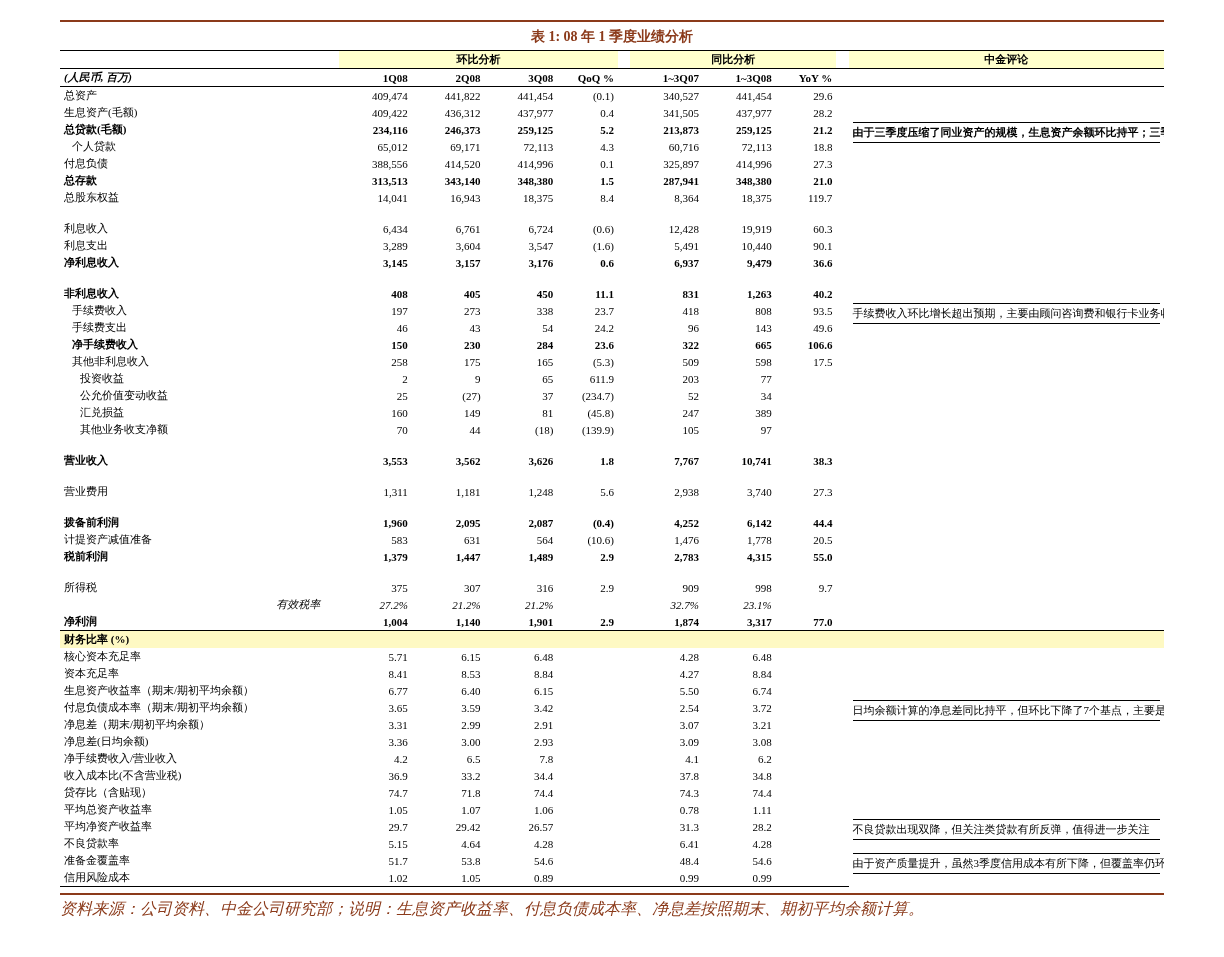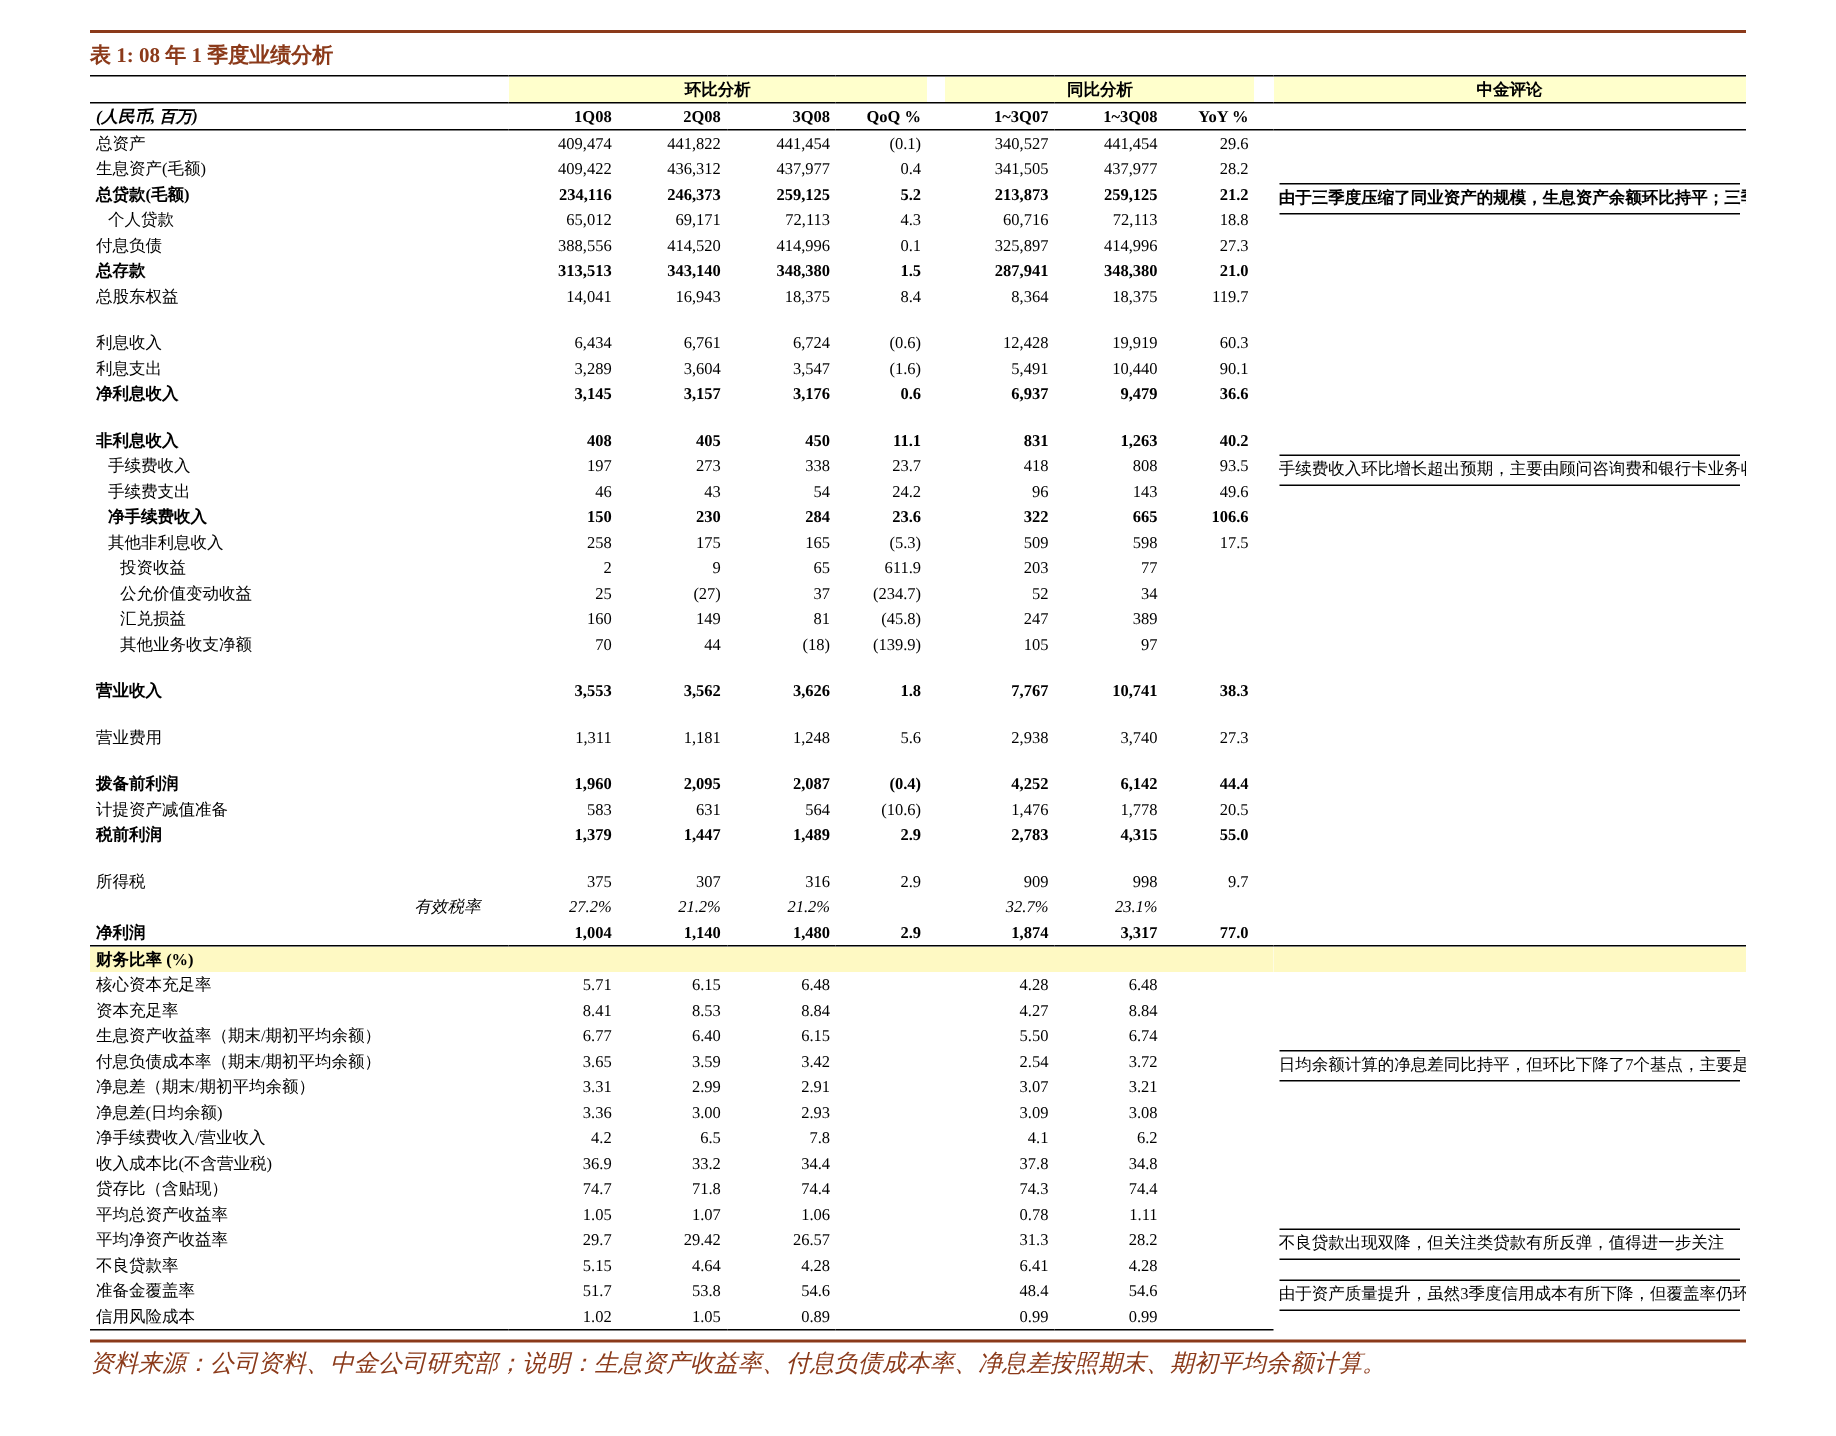"表 1: 08 年 1" .title-row { text-align: none -> center }
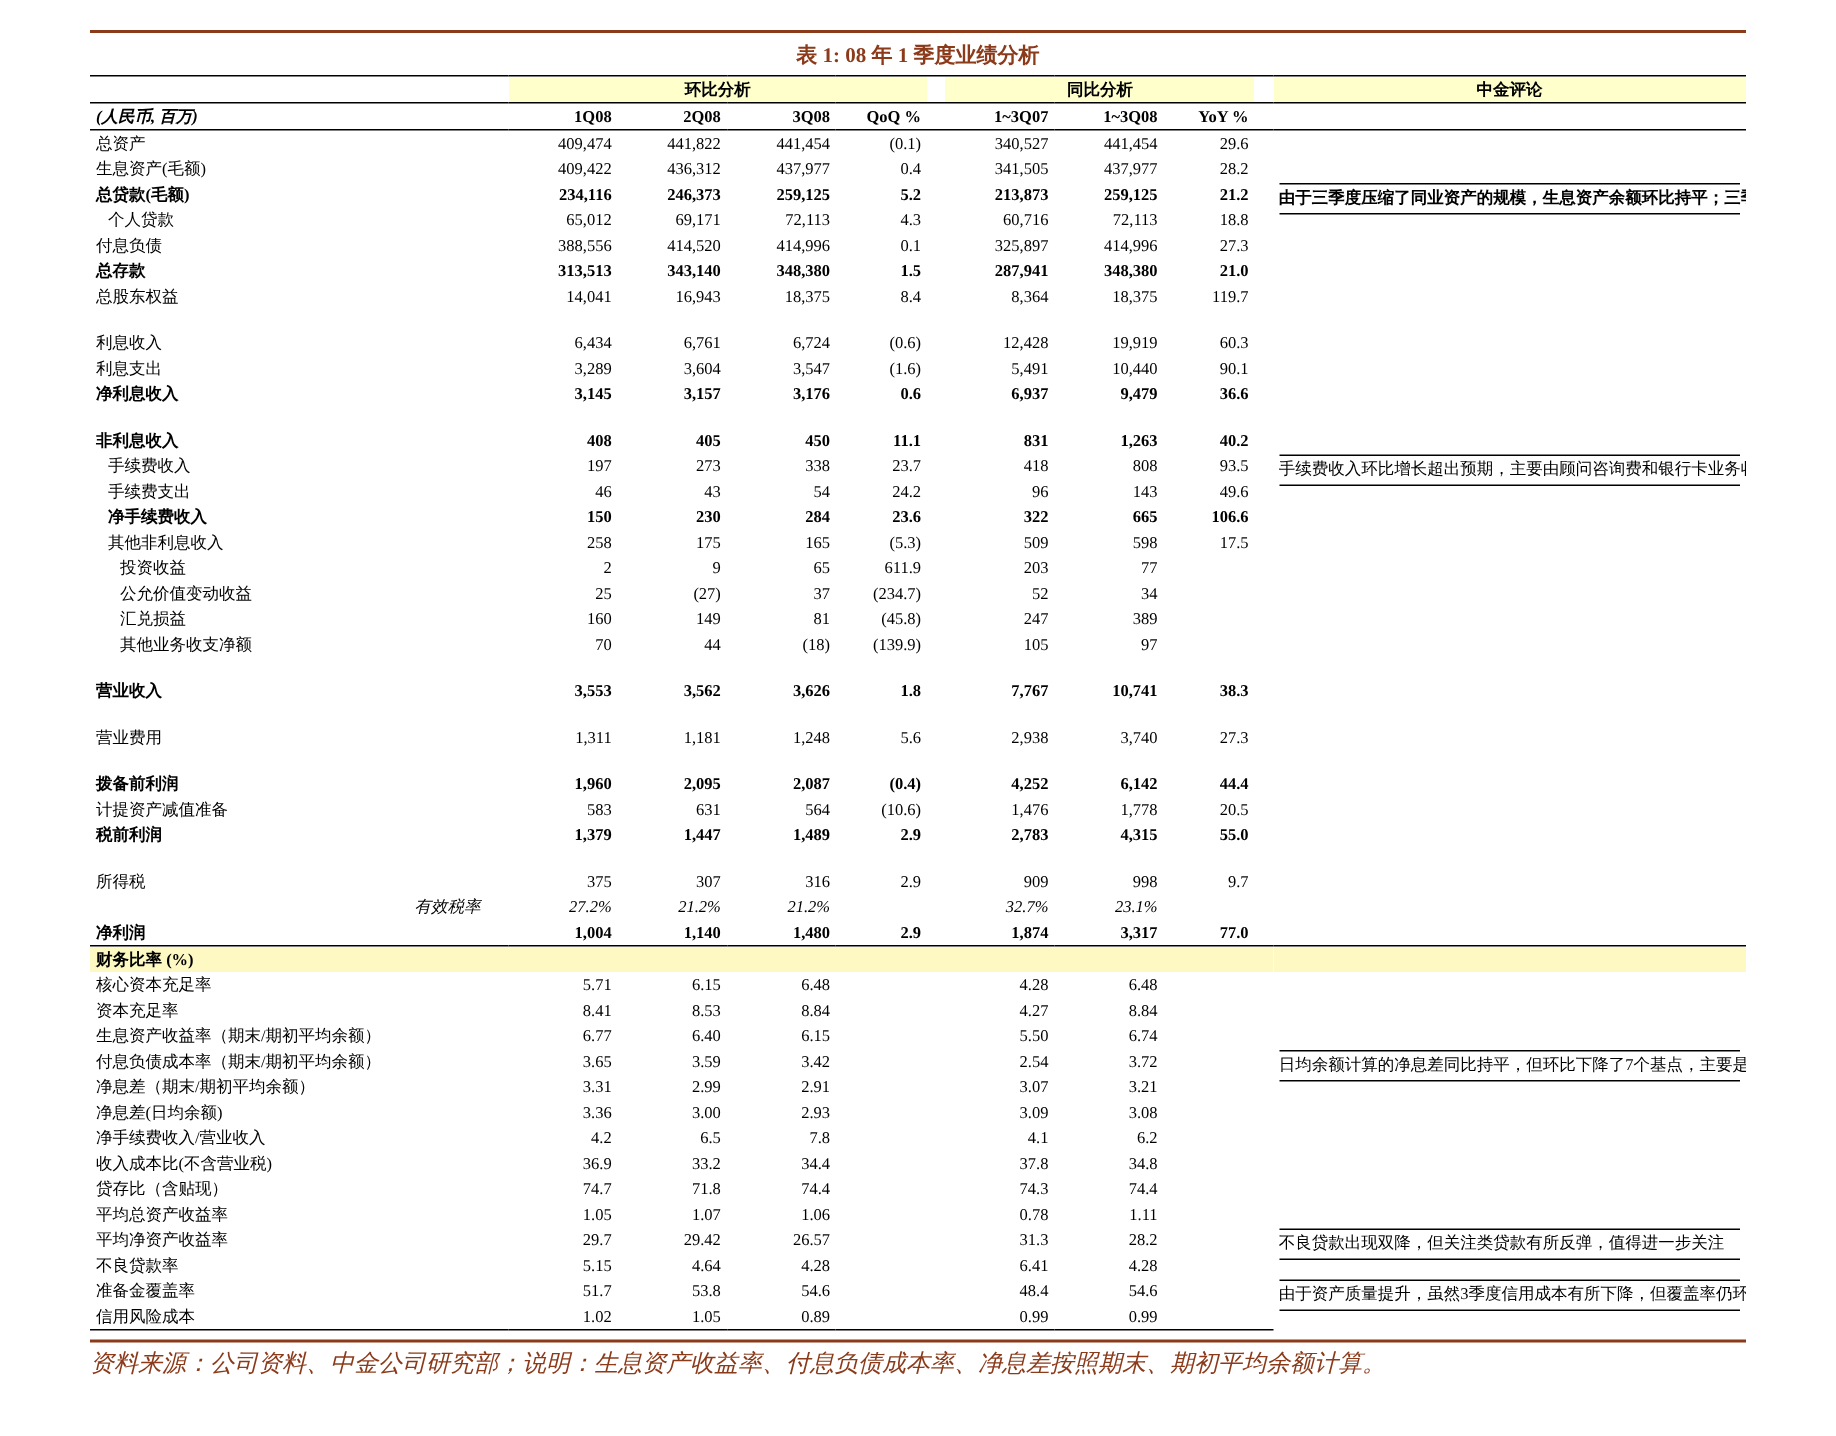"1,480" td.num { text: 1,480 -> 1,901 }
